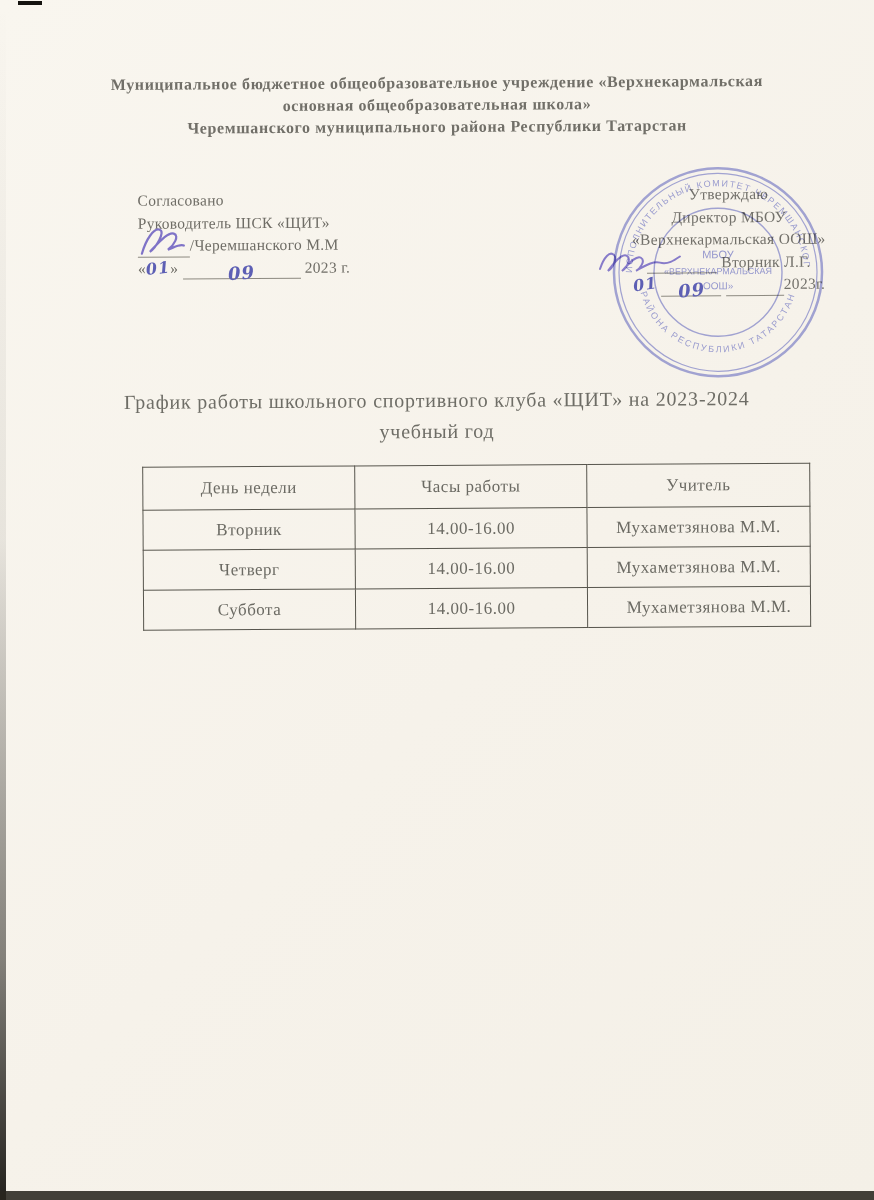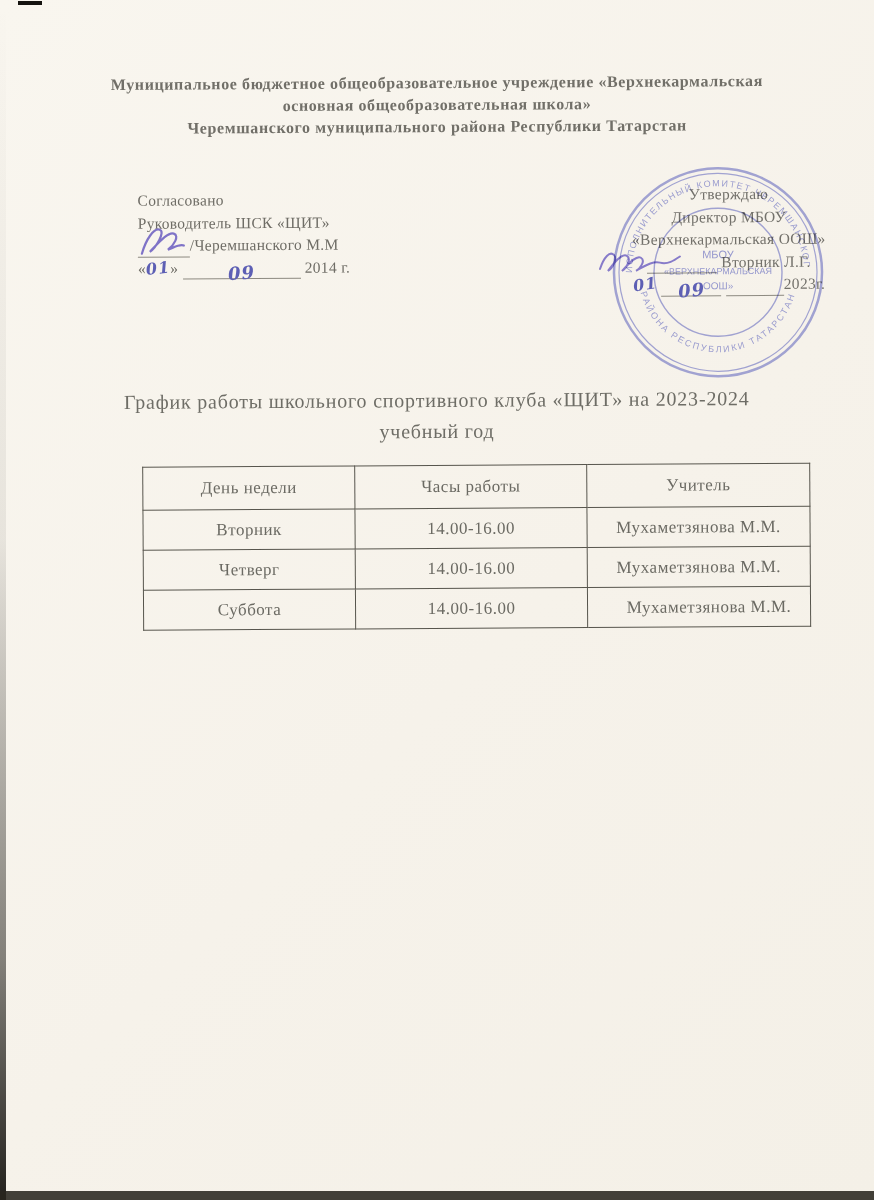"2014 г." span { text: 2014 -> 2023 }
